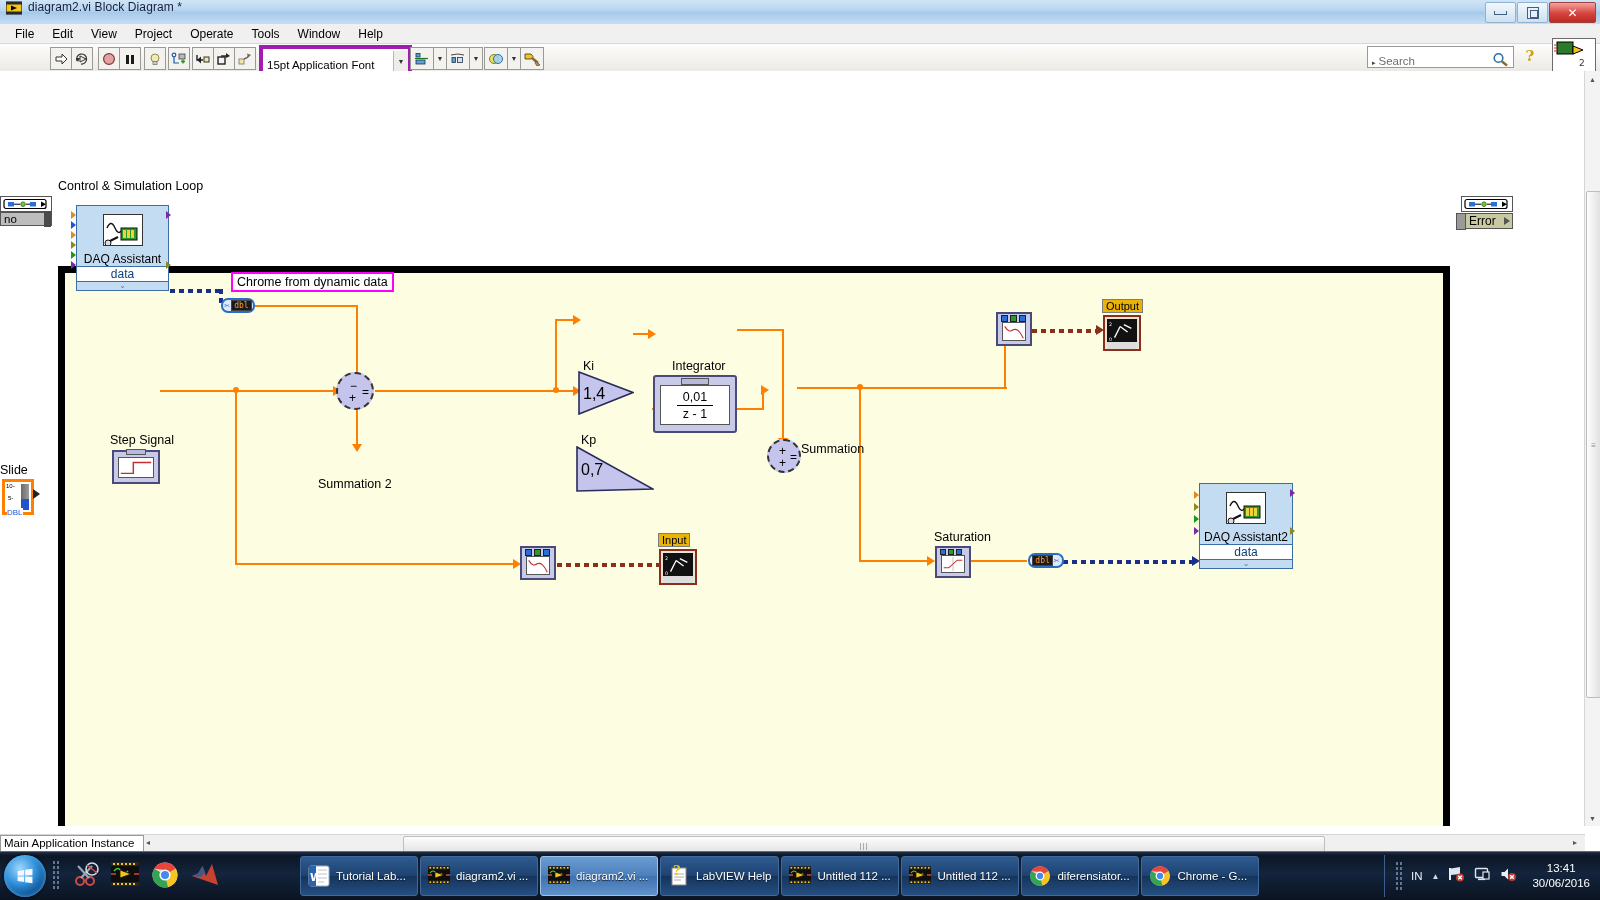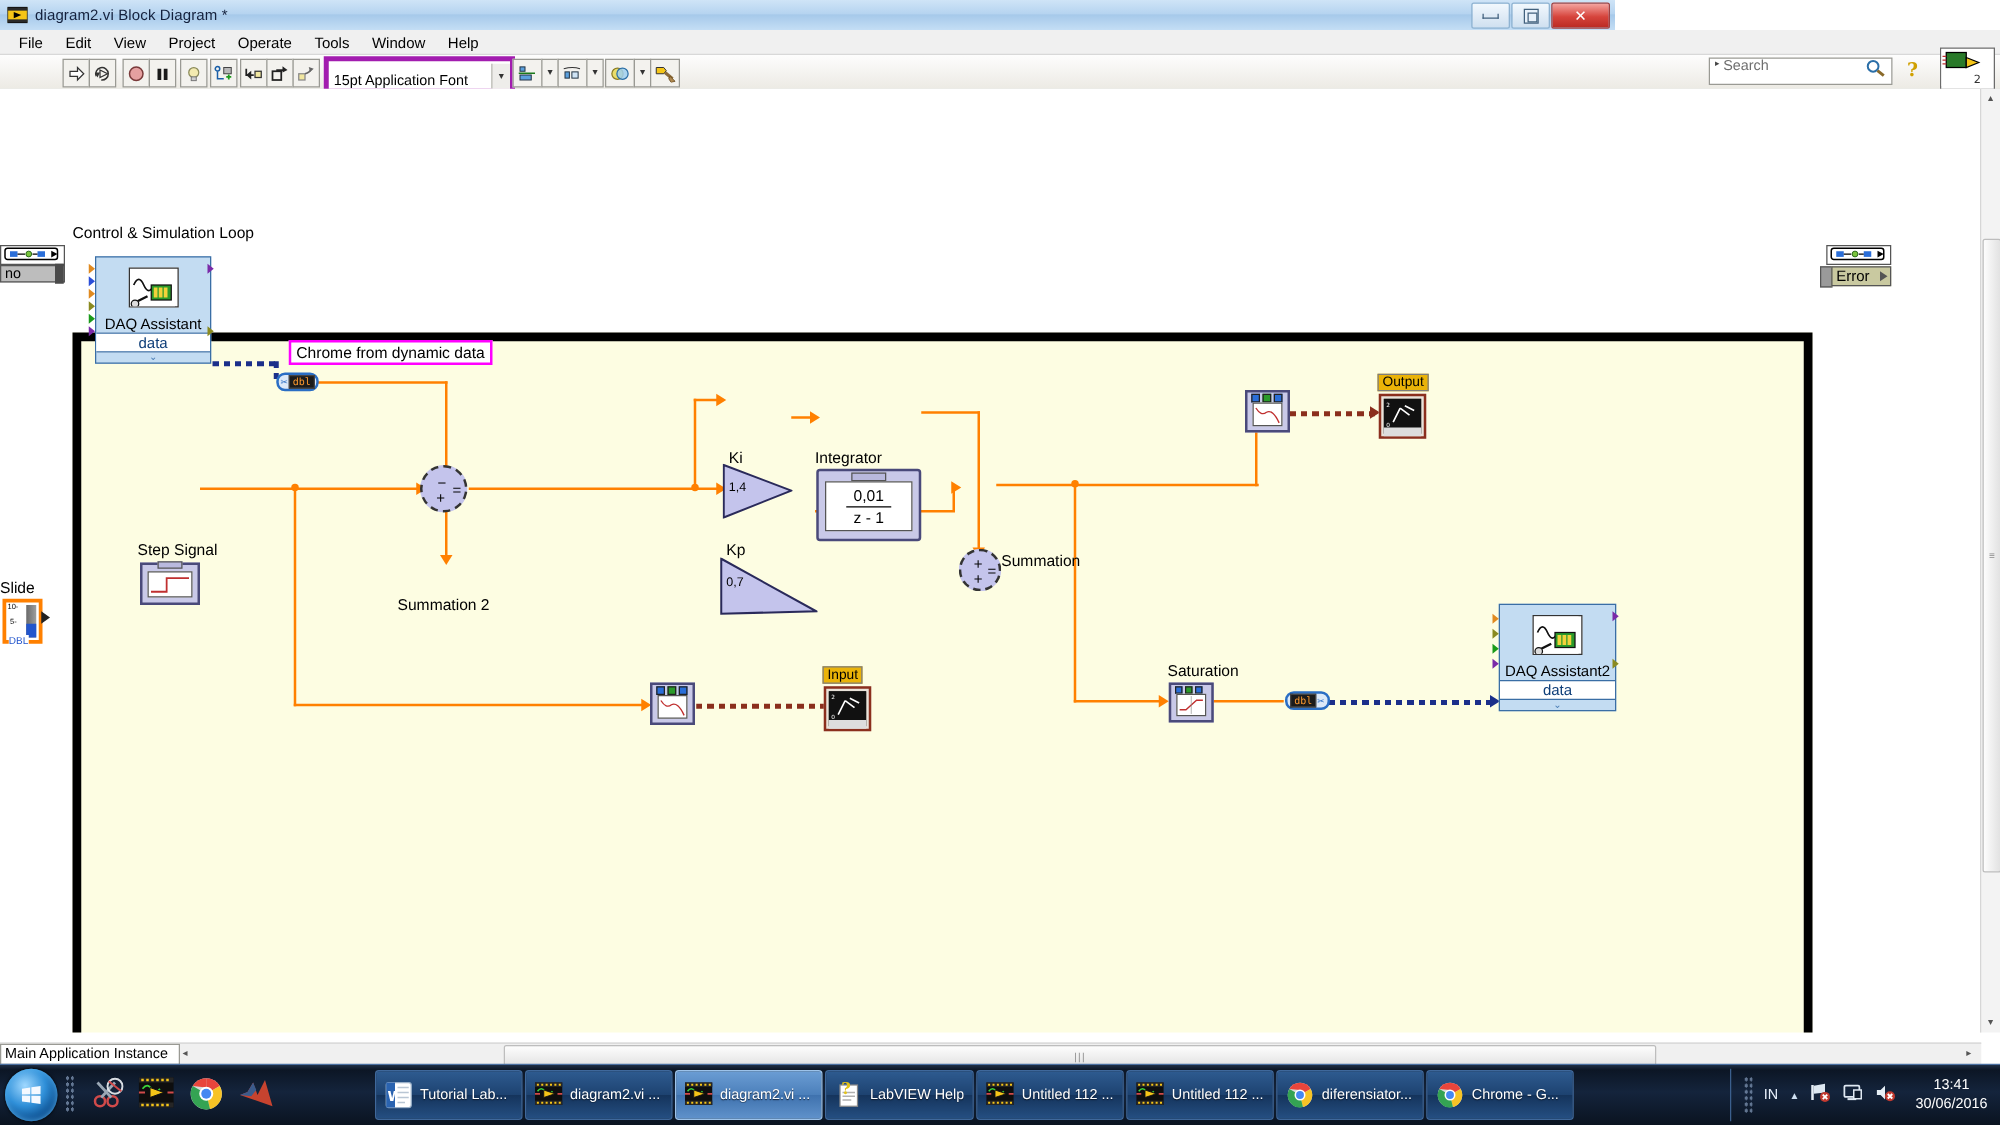"diagram2.vi Block Diagram *" .titlebar { align-items: center -> none; width: 1292px -> 1600px }
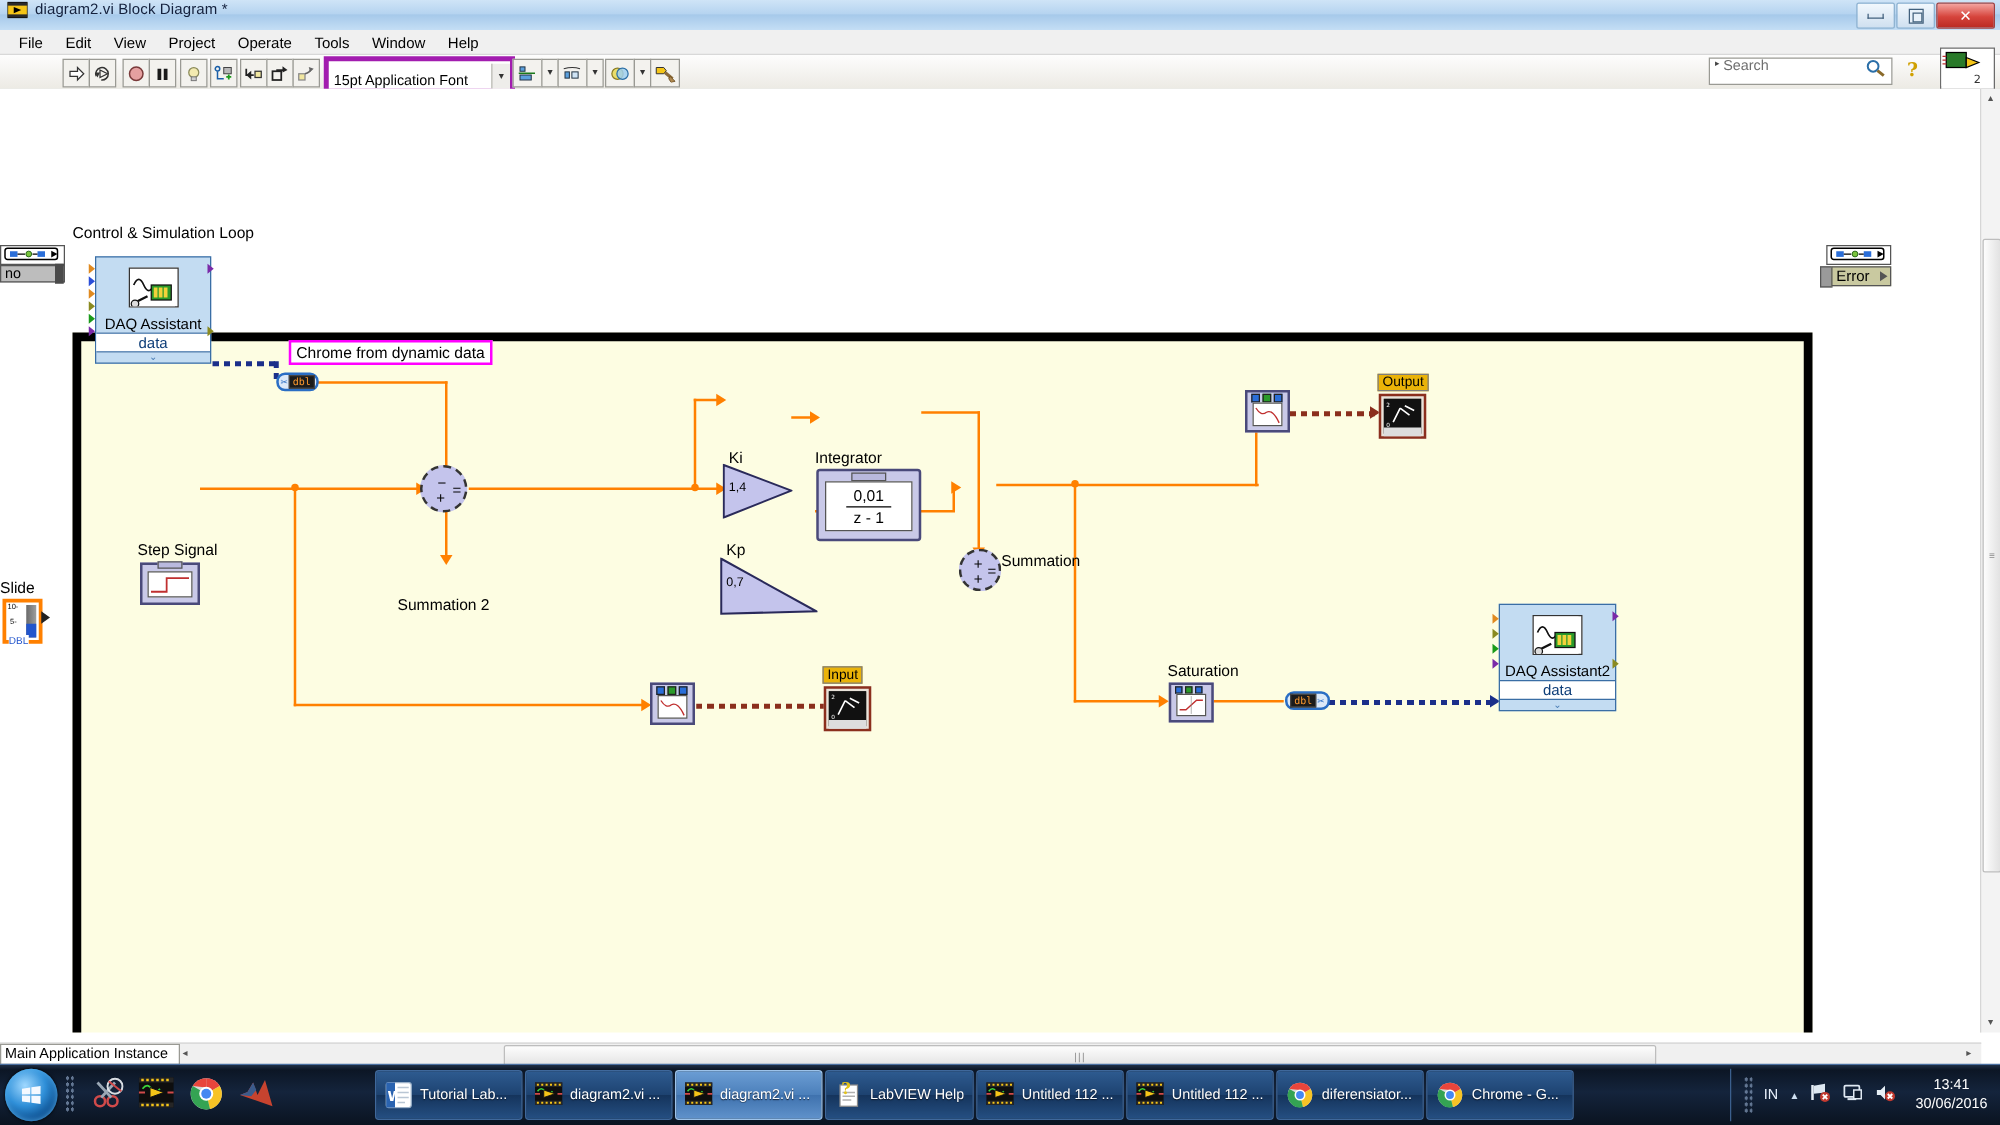"Search" .searchbox { align-items: flex-start -> flex-end }
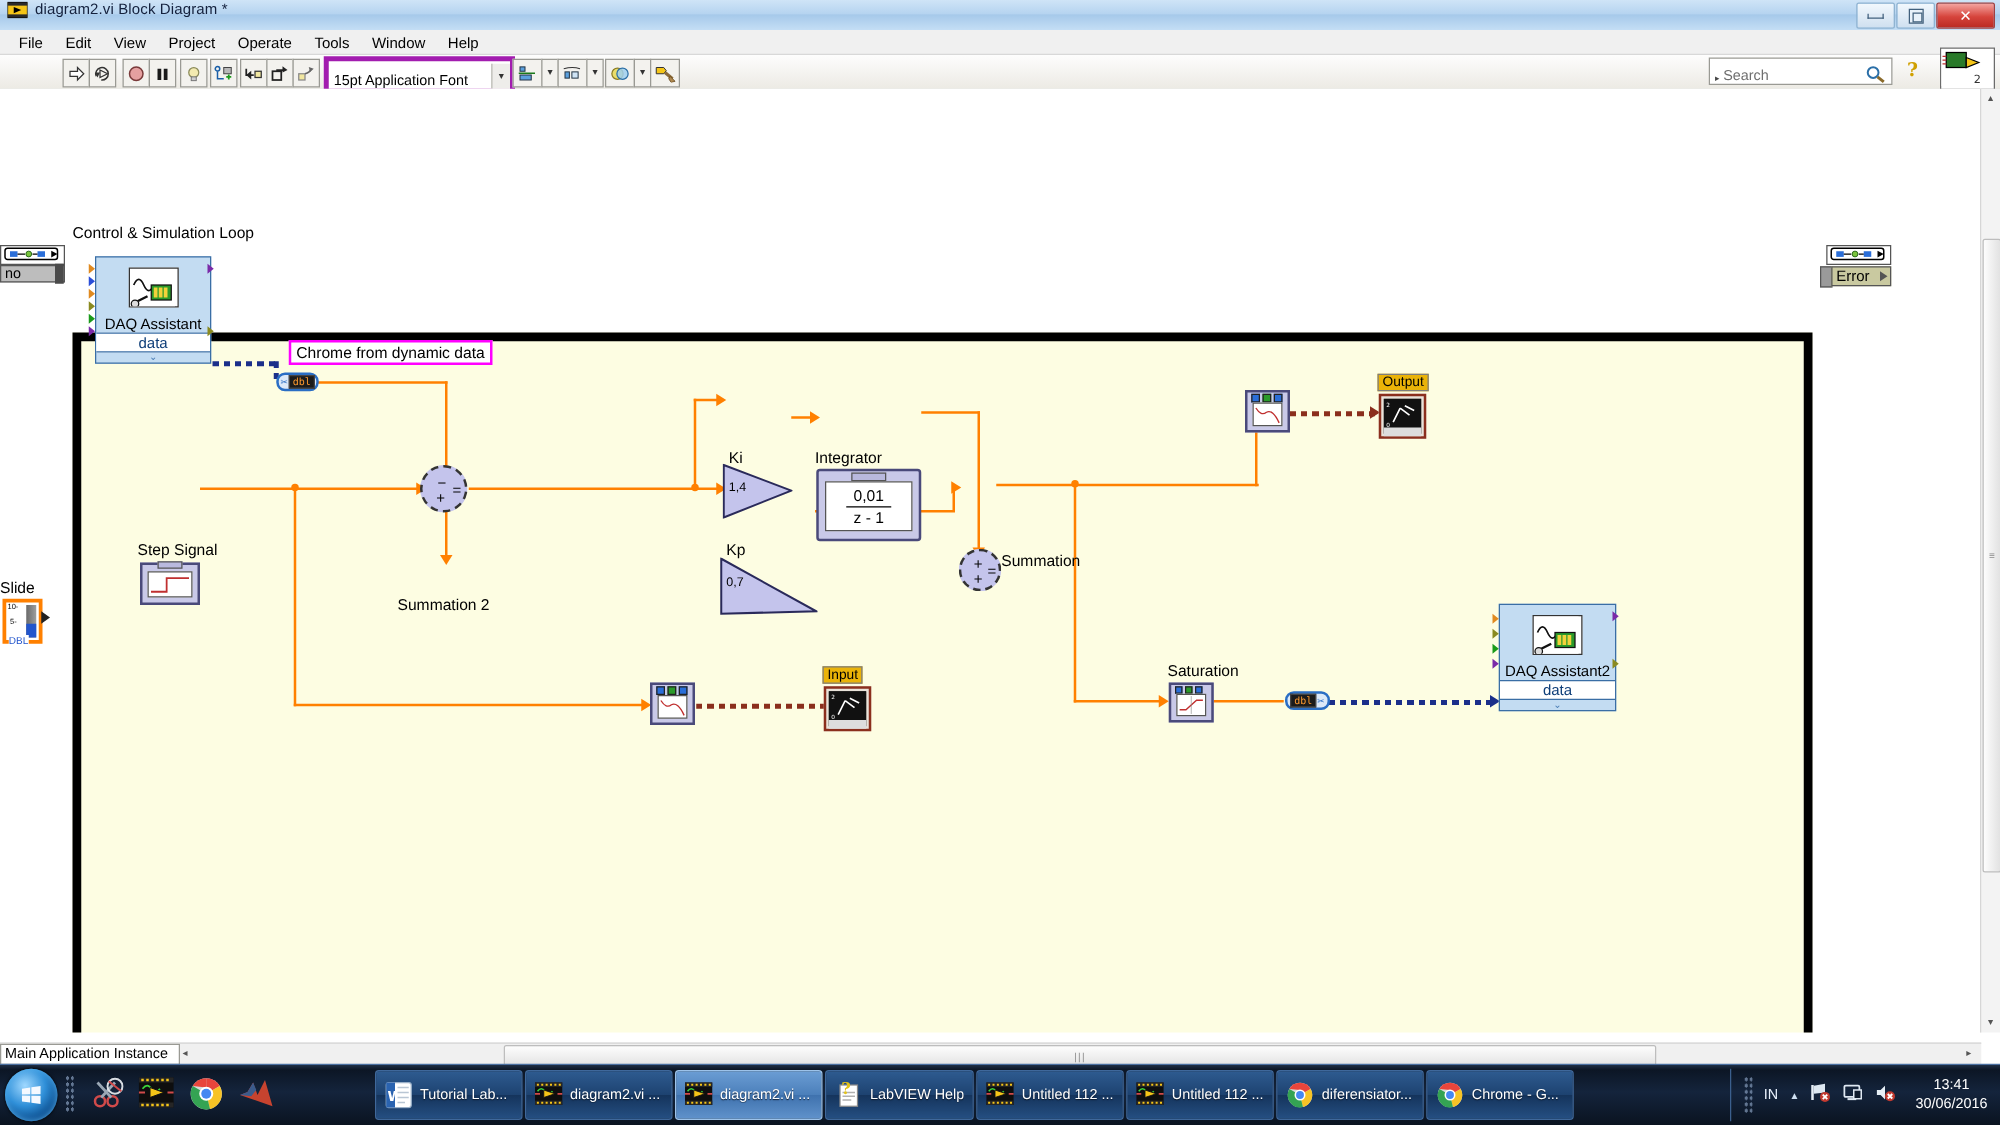"Integrator" div.lbl { left: 652px -> 672px }
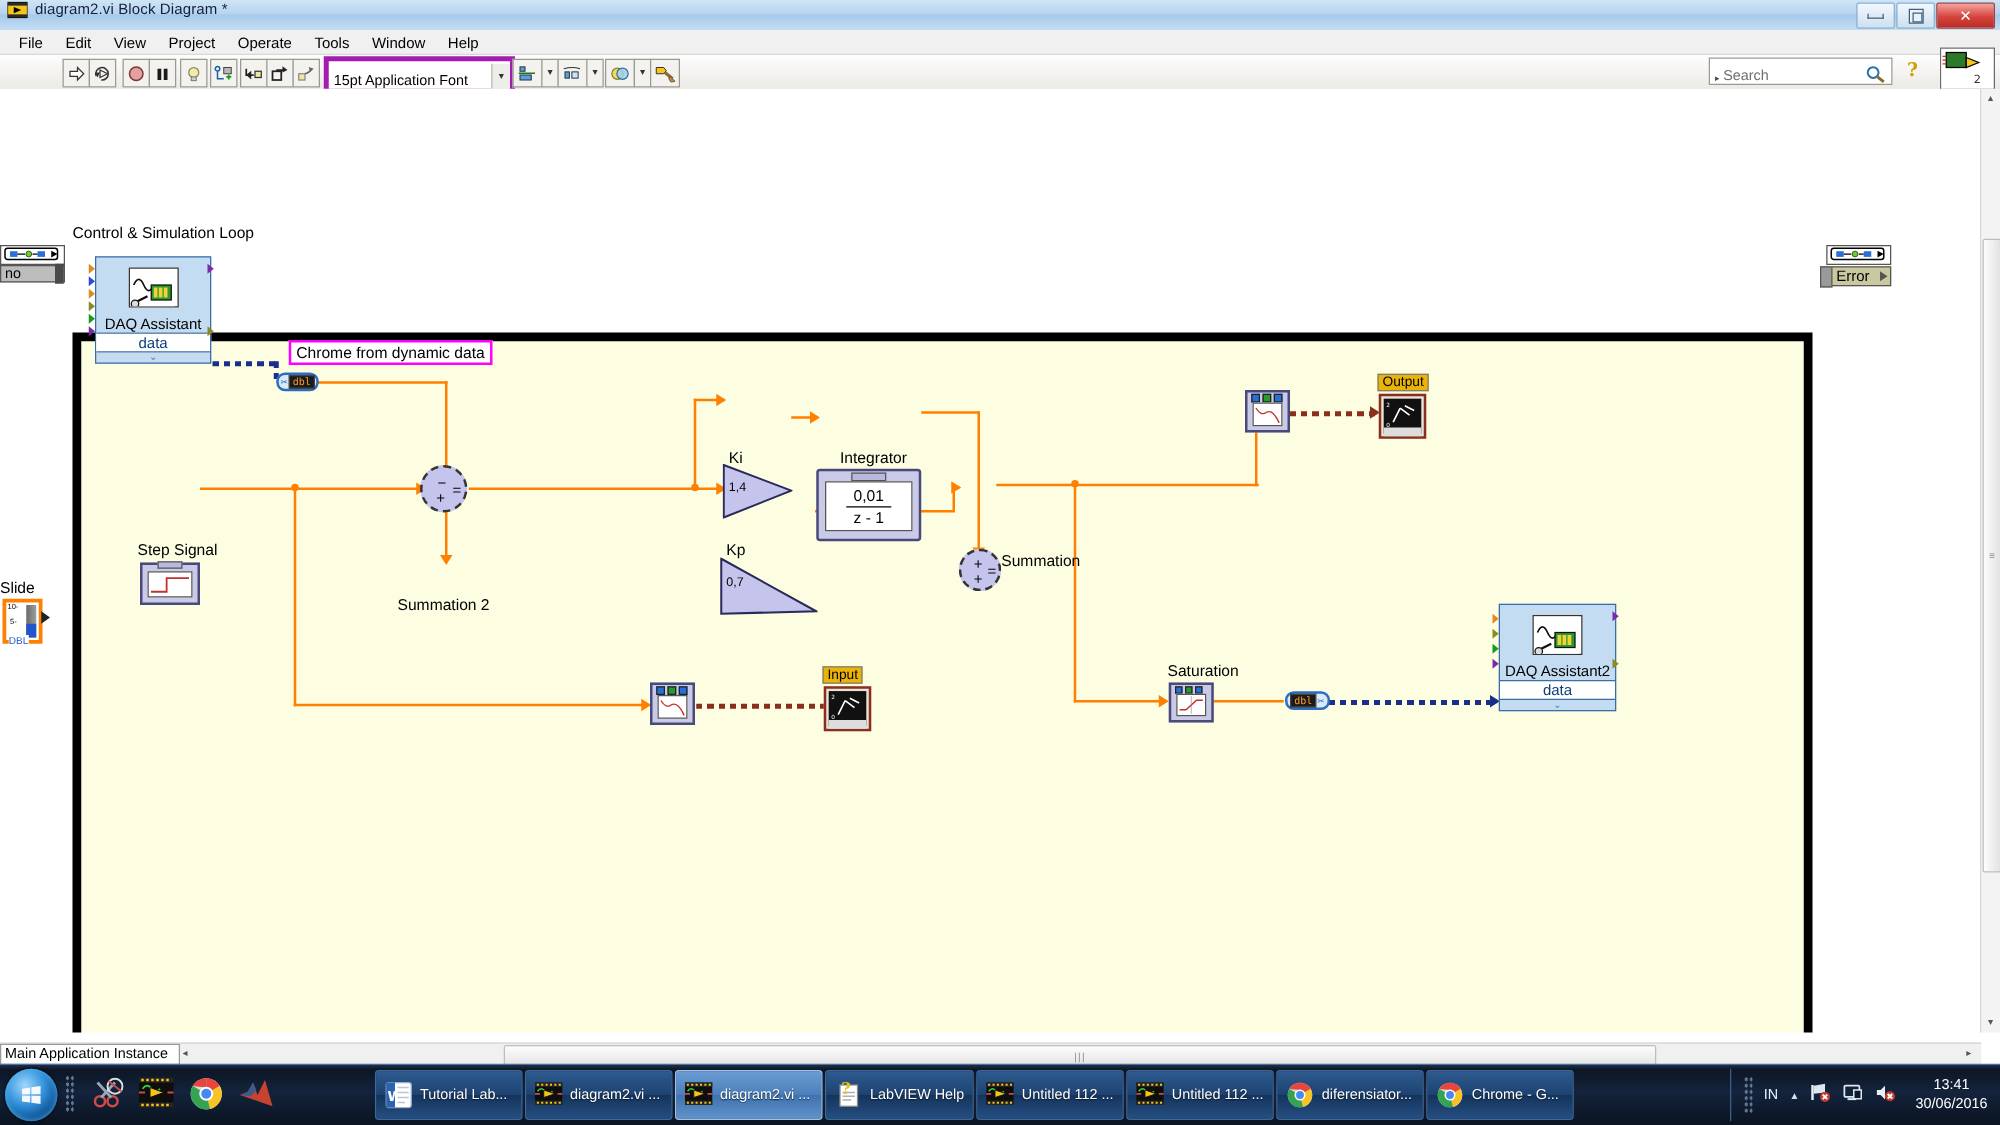"1,4" .gain .gv { font-size: 10px -> 16px }
